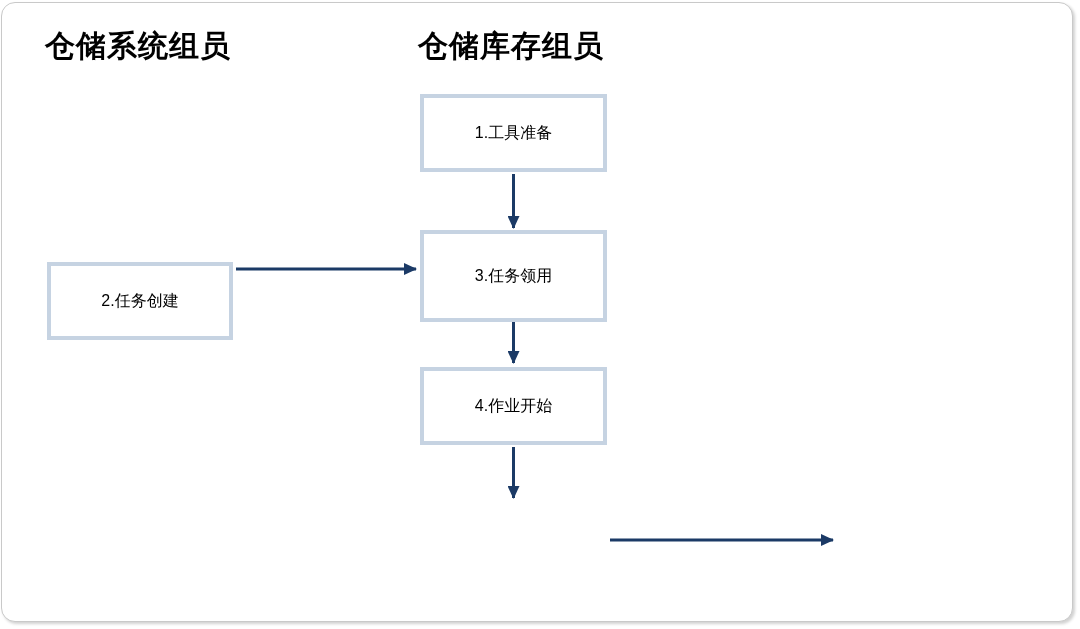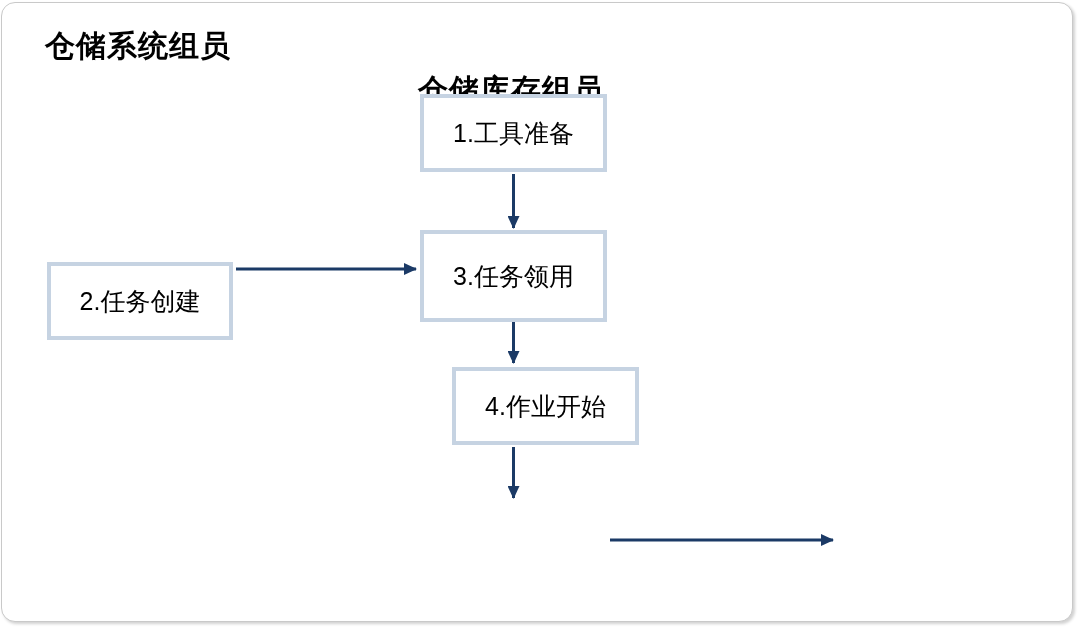"仓储库存组员" .lt2 { margin-top: 44px -> none }
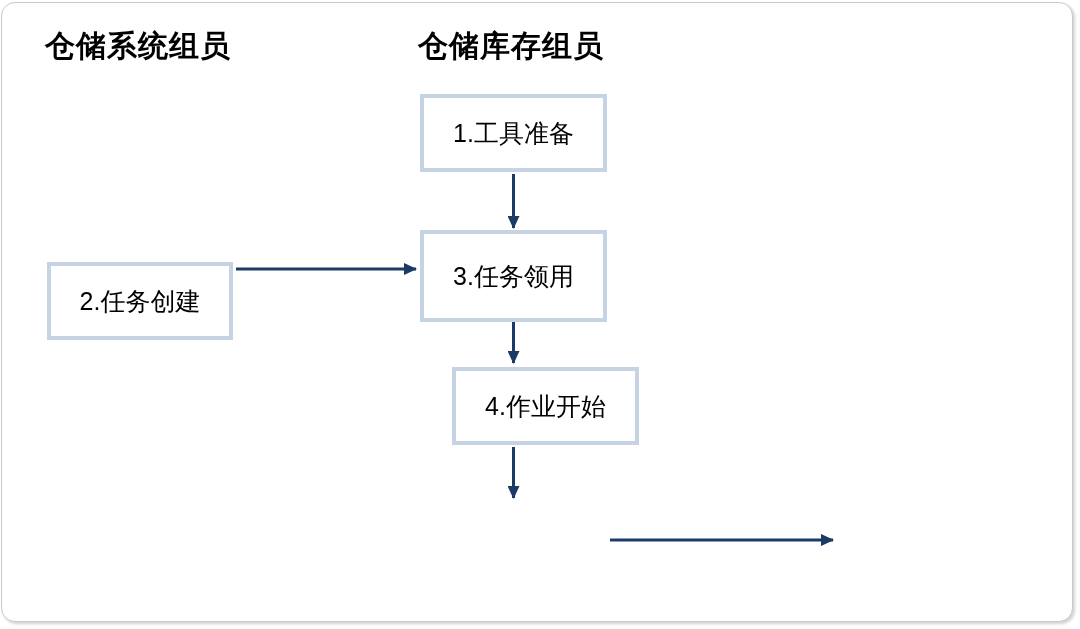"1.工具准备" .node { font-size: 25px -> 16px }
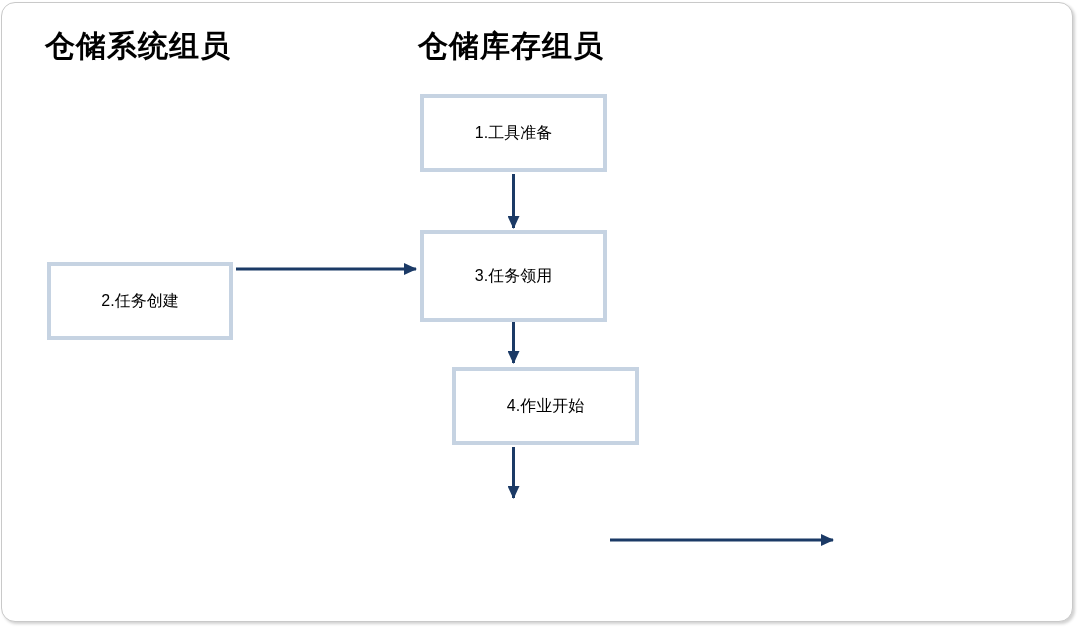"4.作业开始" .n4 { margin-left: 32px -> none }
